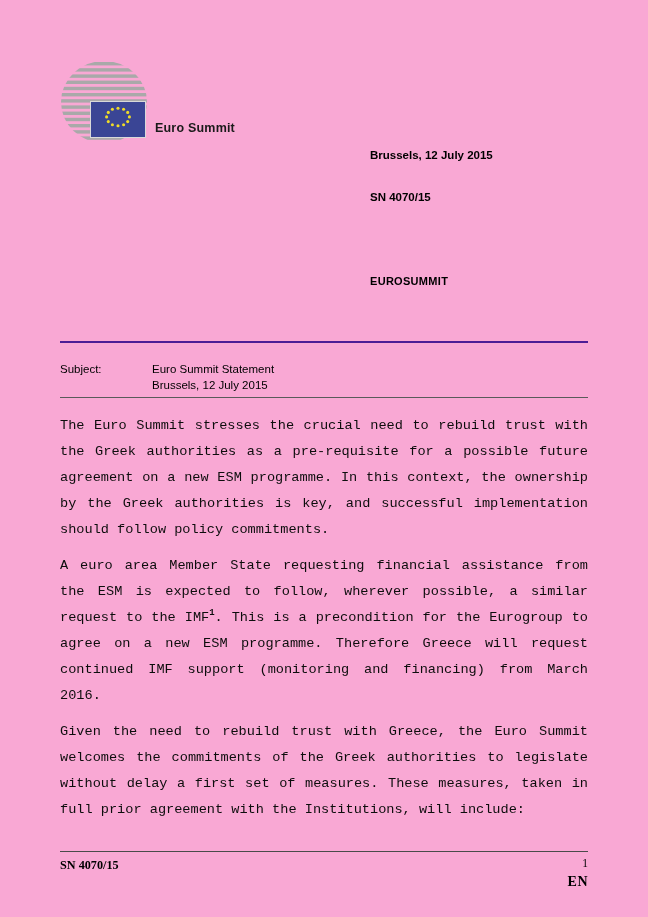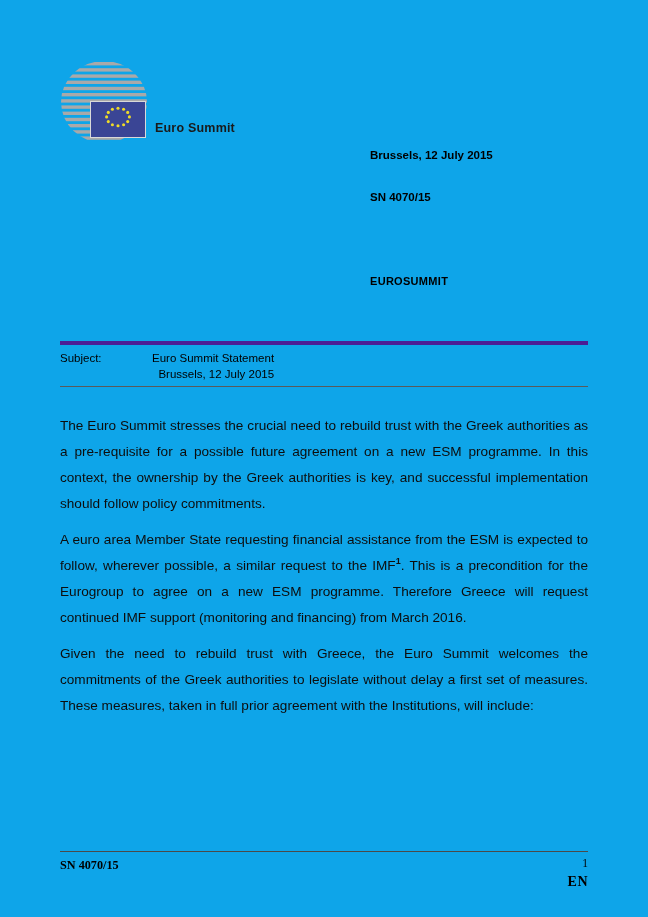"Euro Summit" .page { background: #0ea5e9 -> #f9a8d4 }
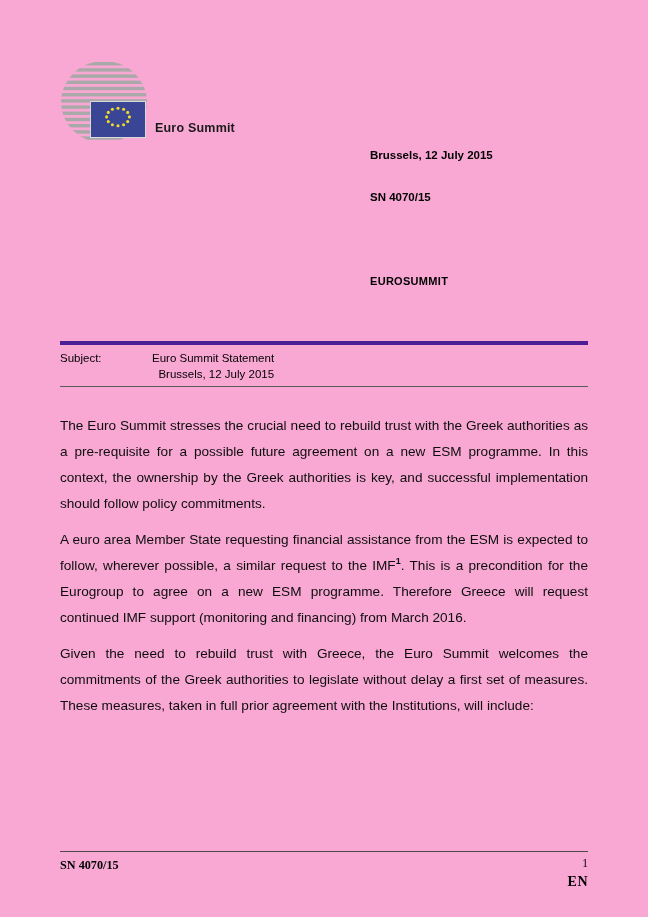"Subject:" .subject-block { border-top: 4px solid #4c1d95 -> 2px solid #4c1d95; padding: 5px 0 4px 0 -> 18px 0 4px 0 }
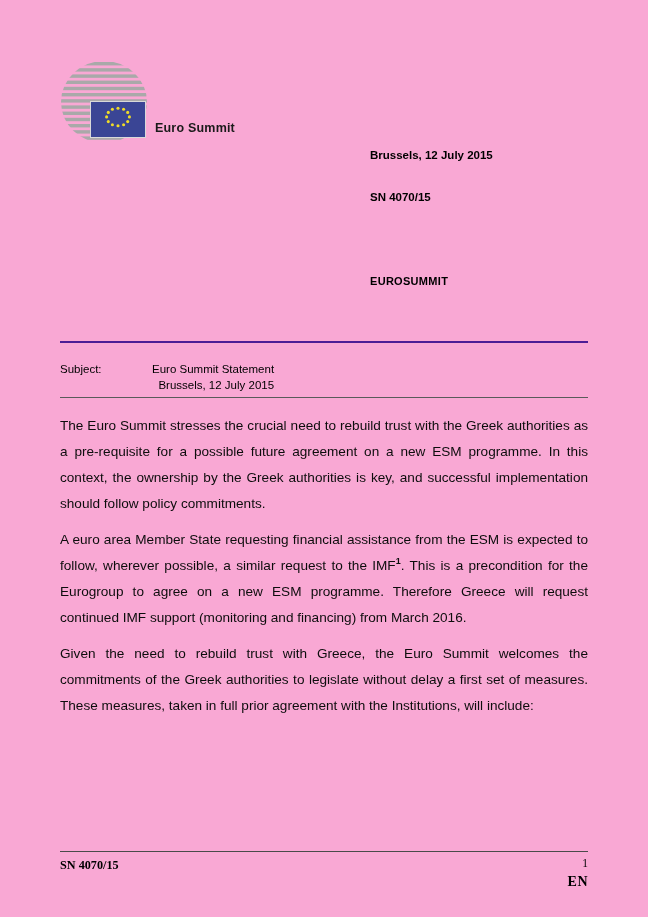"Euro Summit Statement" .subject-value div { text-align: right -> none }
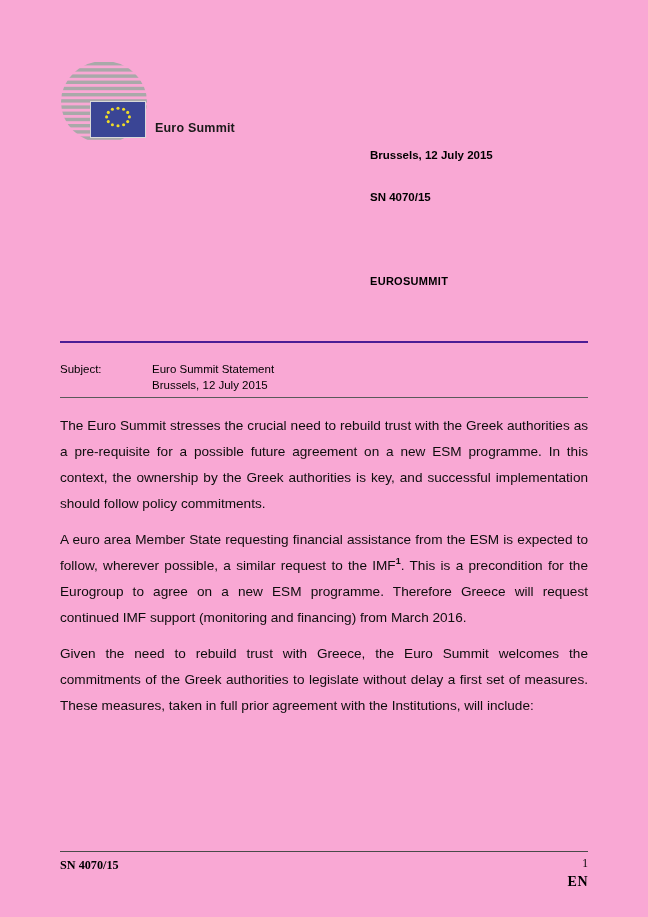"The Euro Summit stresses the" .body-copy p { font-family: Liberation Sans, sans-serif -> Liberation Mono, monospace }
